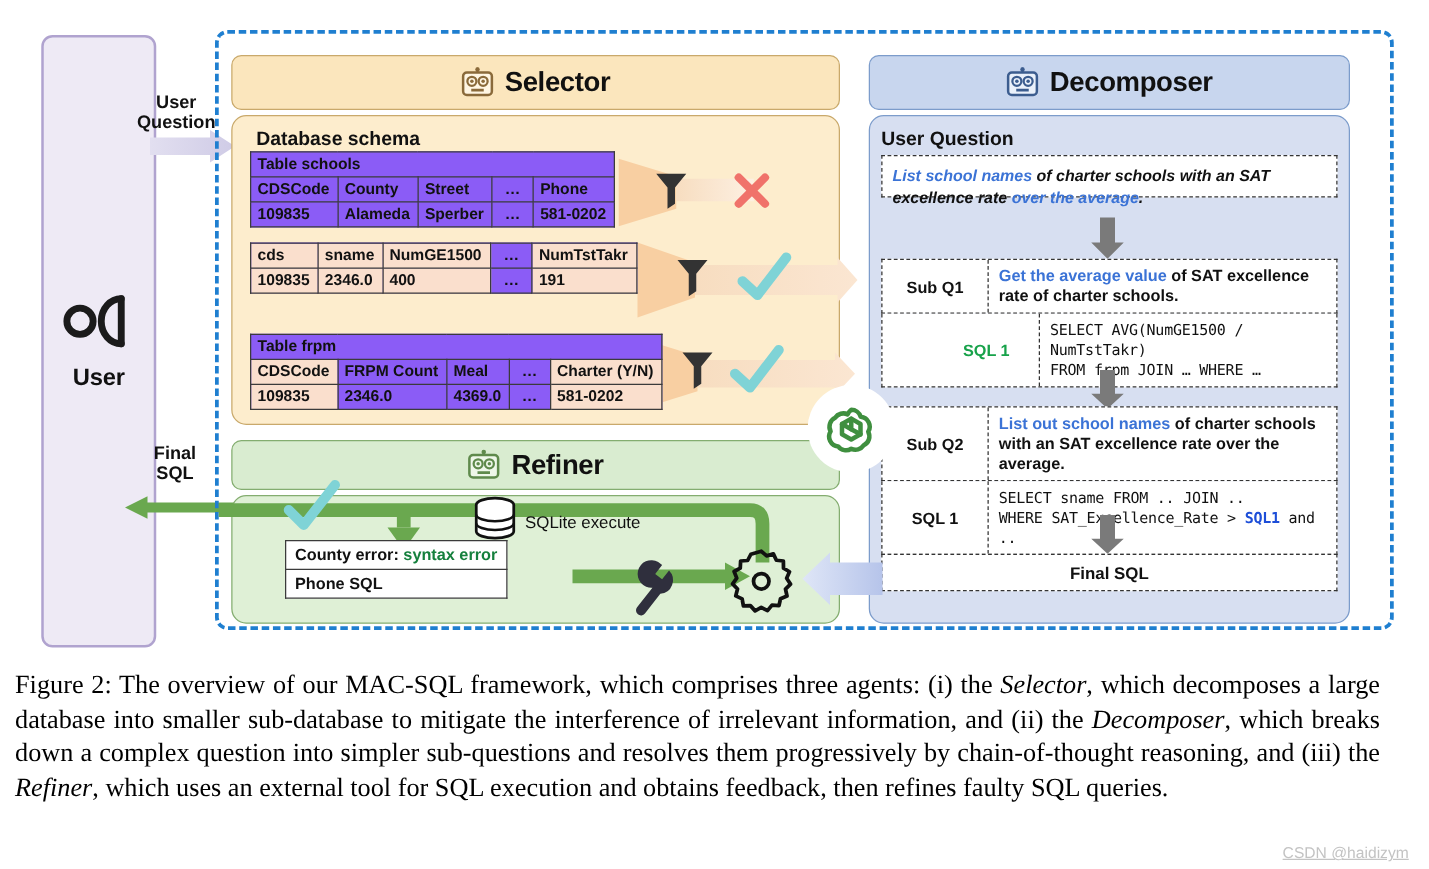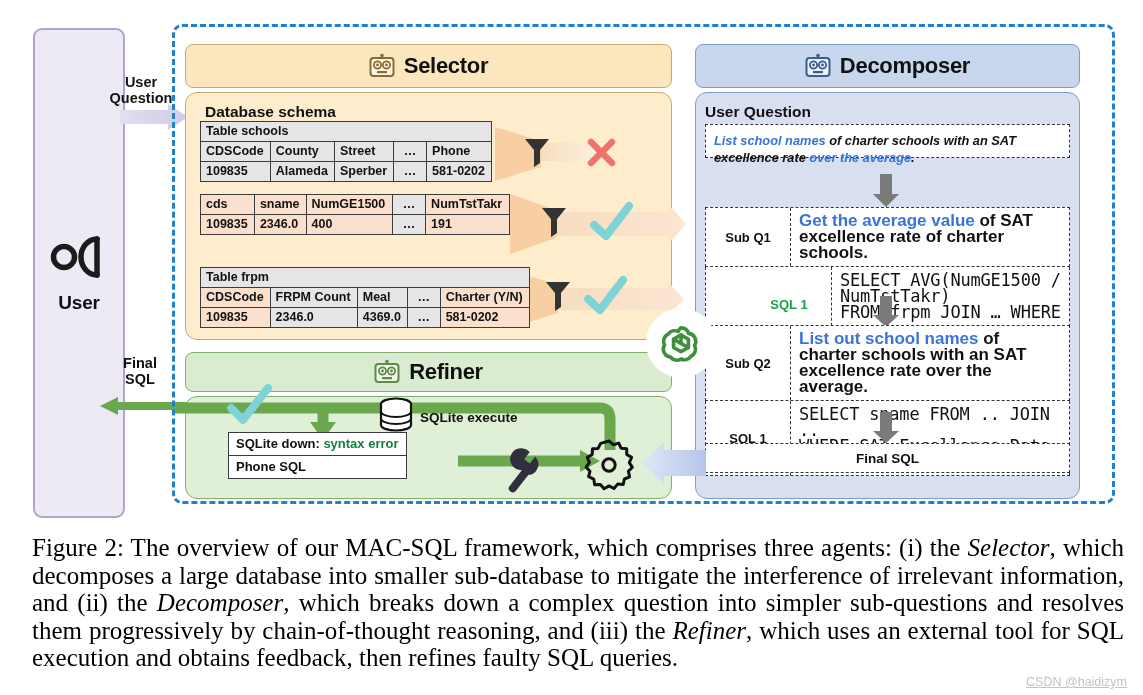"Table schools" table.schema { background: #e5e5e5 -> #8b5cf6 }
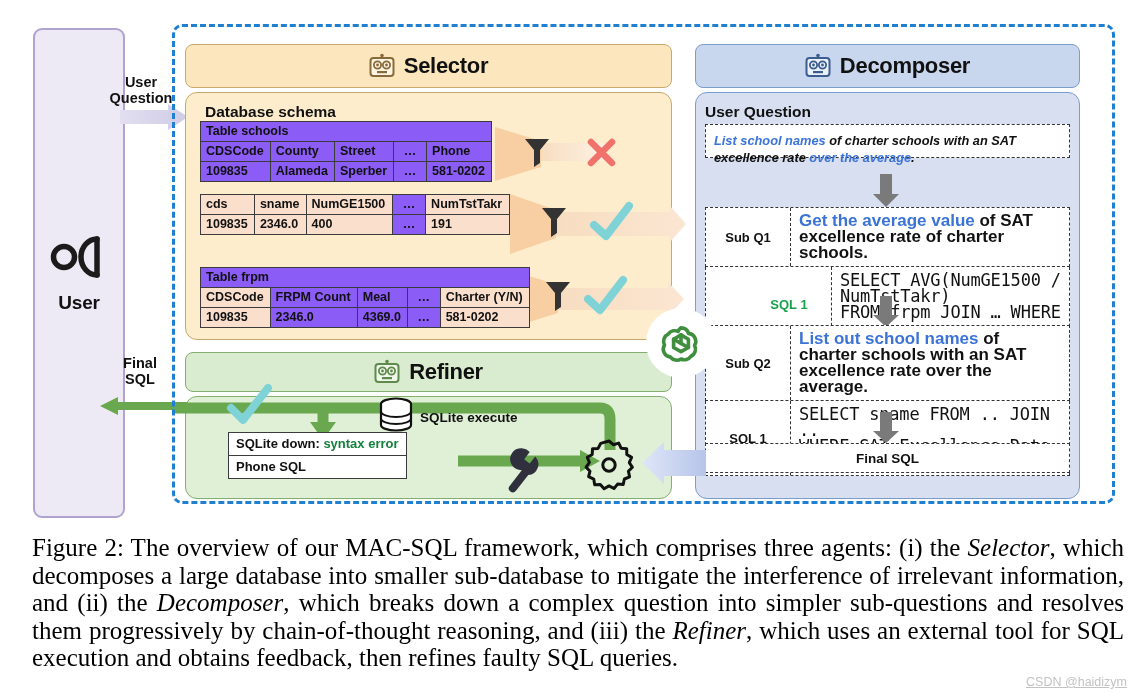"Get the average value of" .sq-body { font-size: 17px -> 13px }
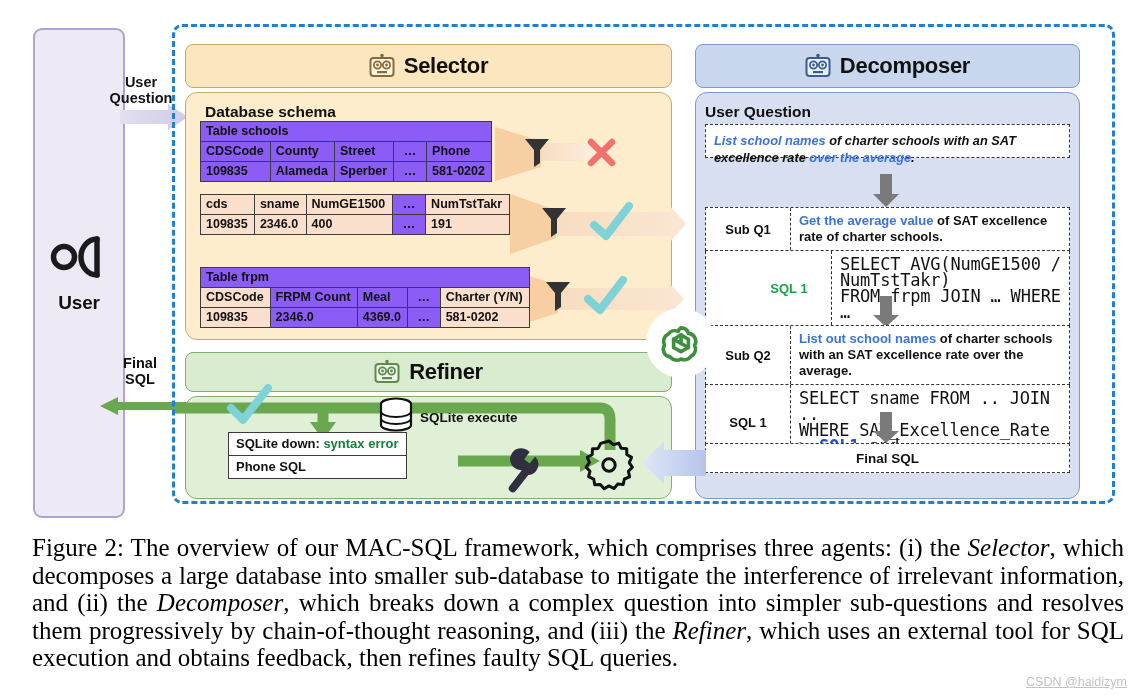"SELECT AVG(NumGE1500 / NumTstTakr)" .sq-body.code { font-size: 17px -> 12px }
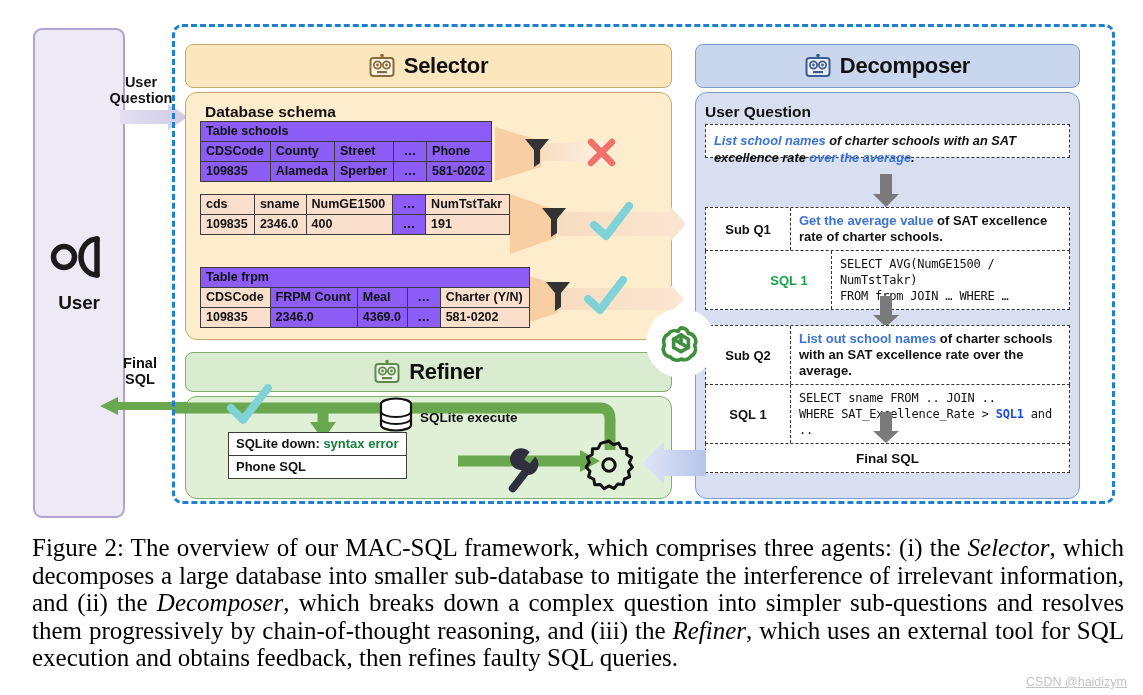"SQLite execute" .sqlite-exec { font-weight: bold -> normal }
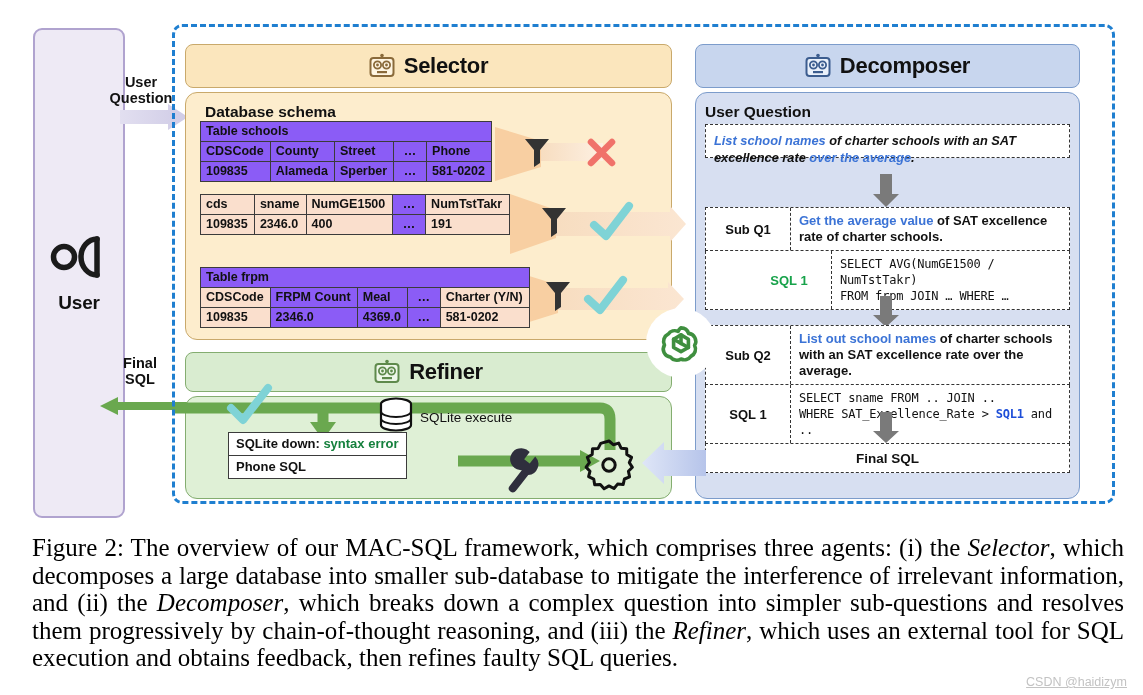"SQLite down:" span { text: SQLite down -> County error }
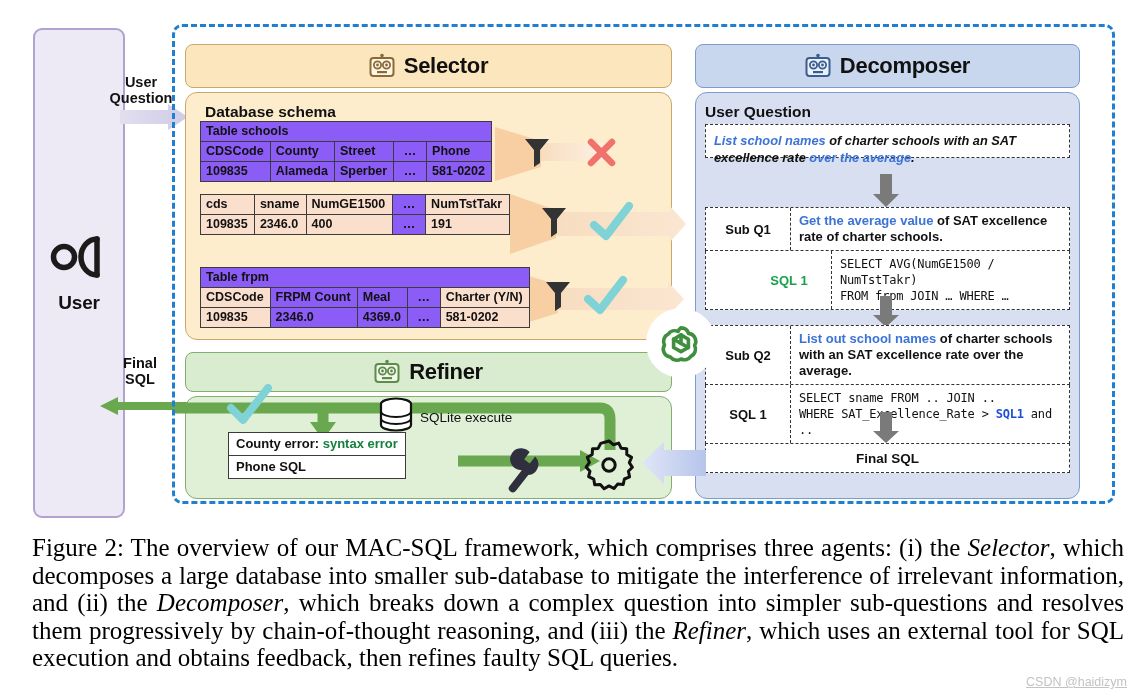"Figure 2: The overview of" .caption { font-size: 25px -> 21px; left: 32px -> 12px }
